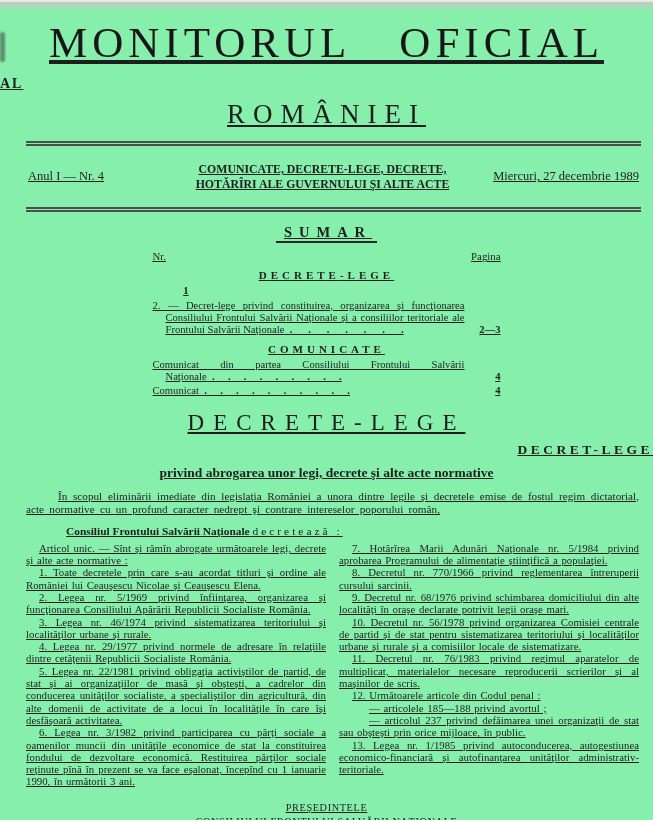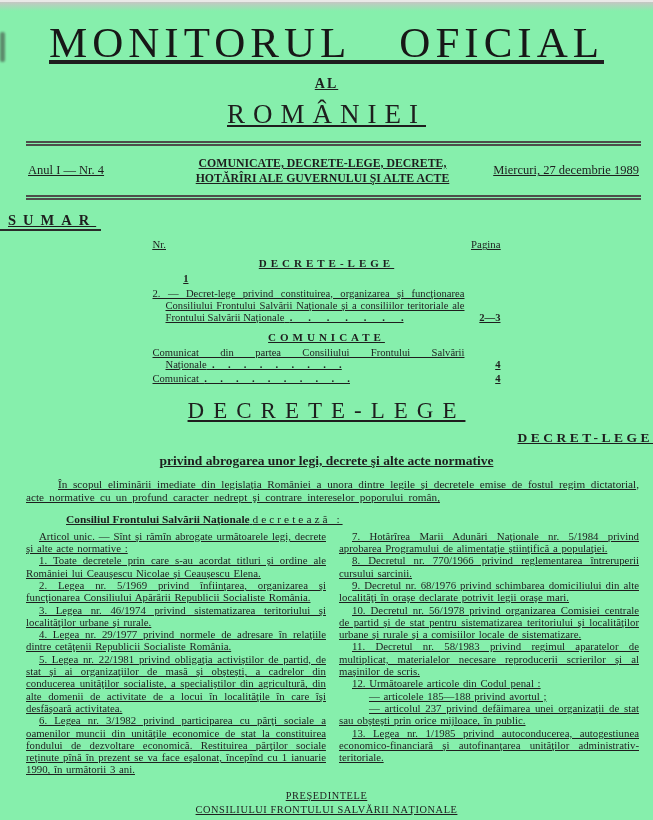"AL" .m-al { text-align: center -> none }
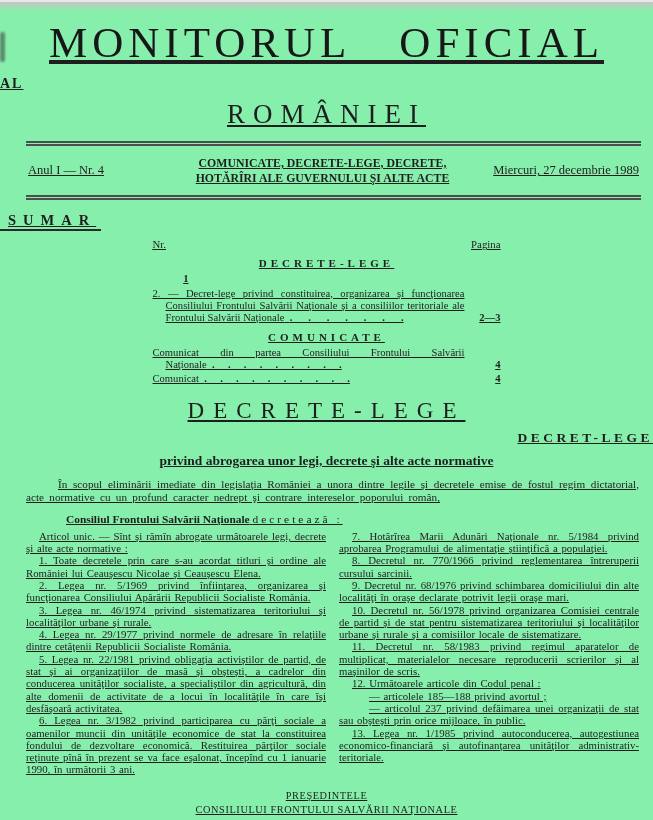"Anul I — Nr. 4" .band { padding: 10px 2px -> 16px 2px }
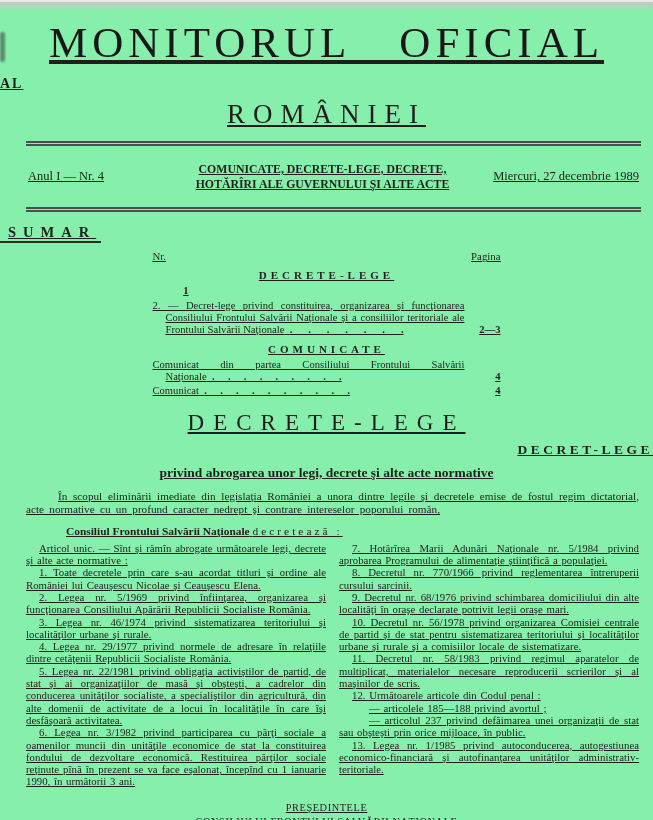"SUMAR" .sumar-head { text-align: left -> center }
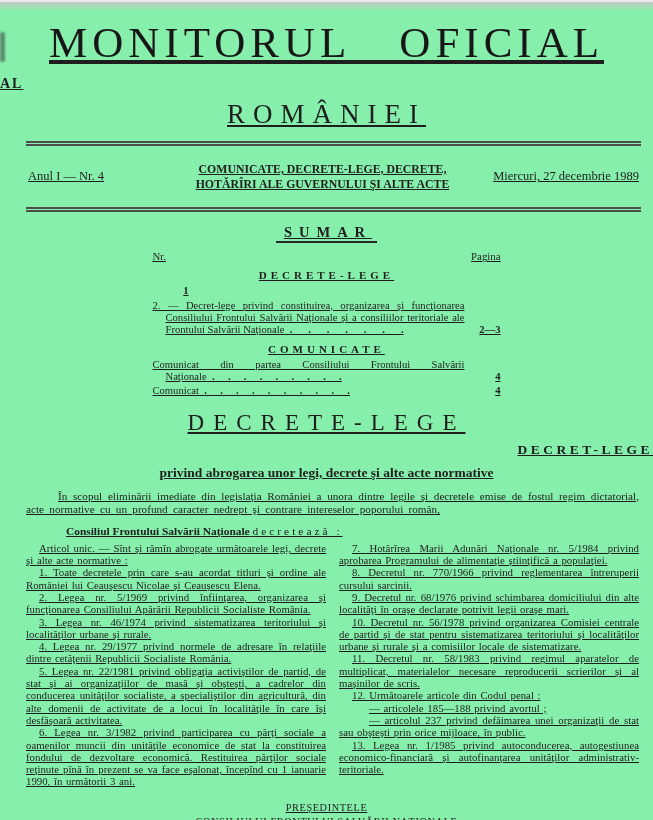"11. Decretul nr. 58/1983 privind" p { text: 58/1983 -> 76/1983 }
